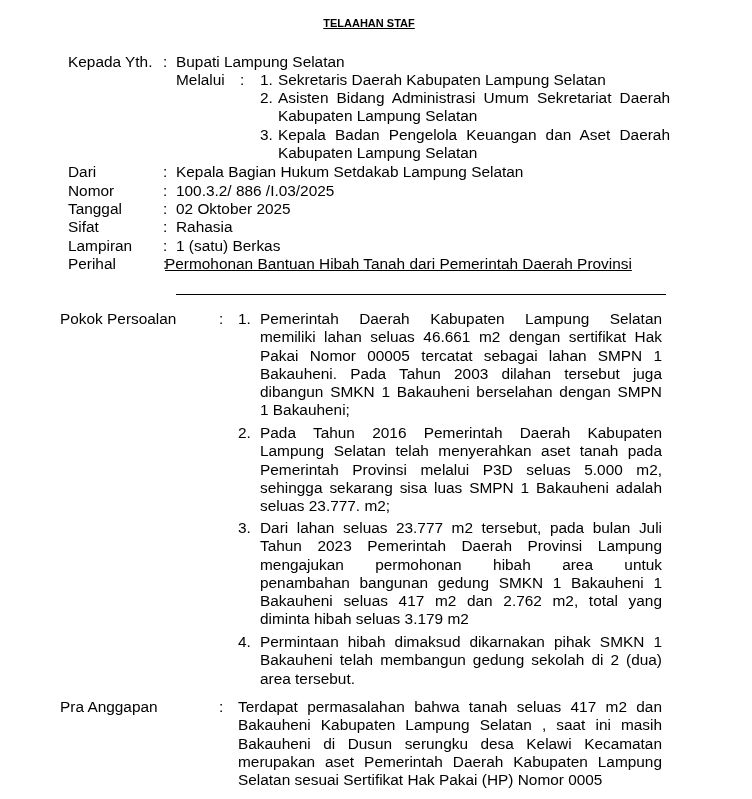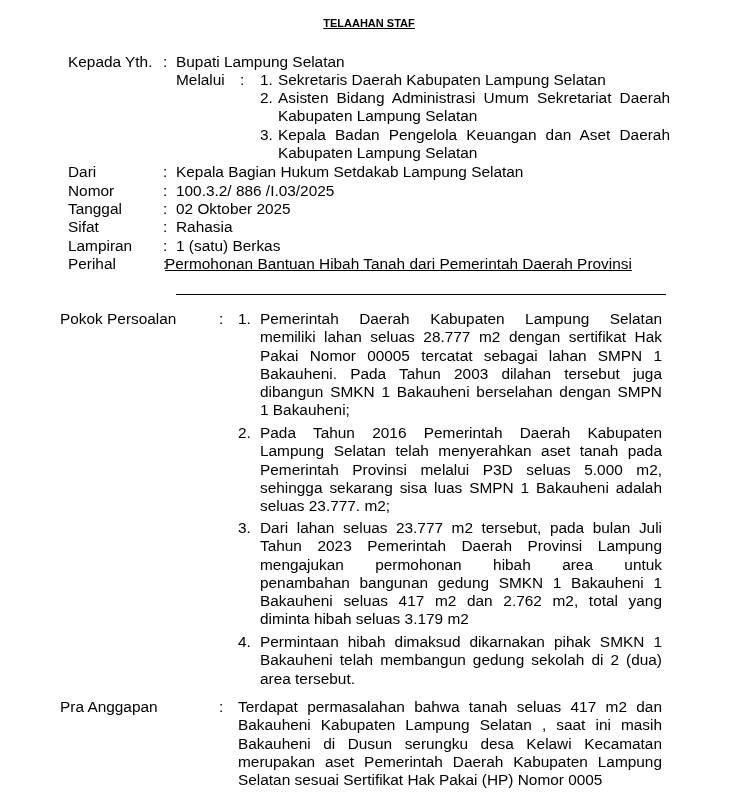"memiliki lahan seluas 28.777 m2" span.jline { text: 28.777 -> 46.661 }
